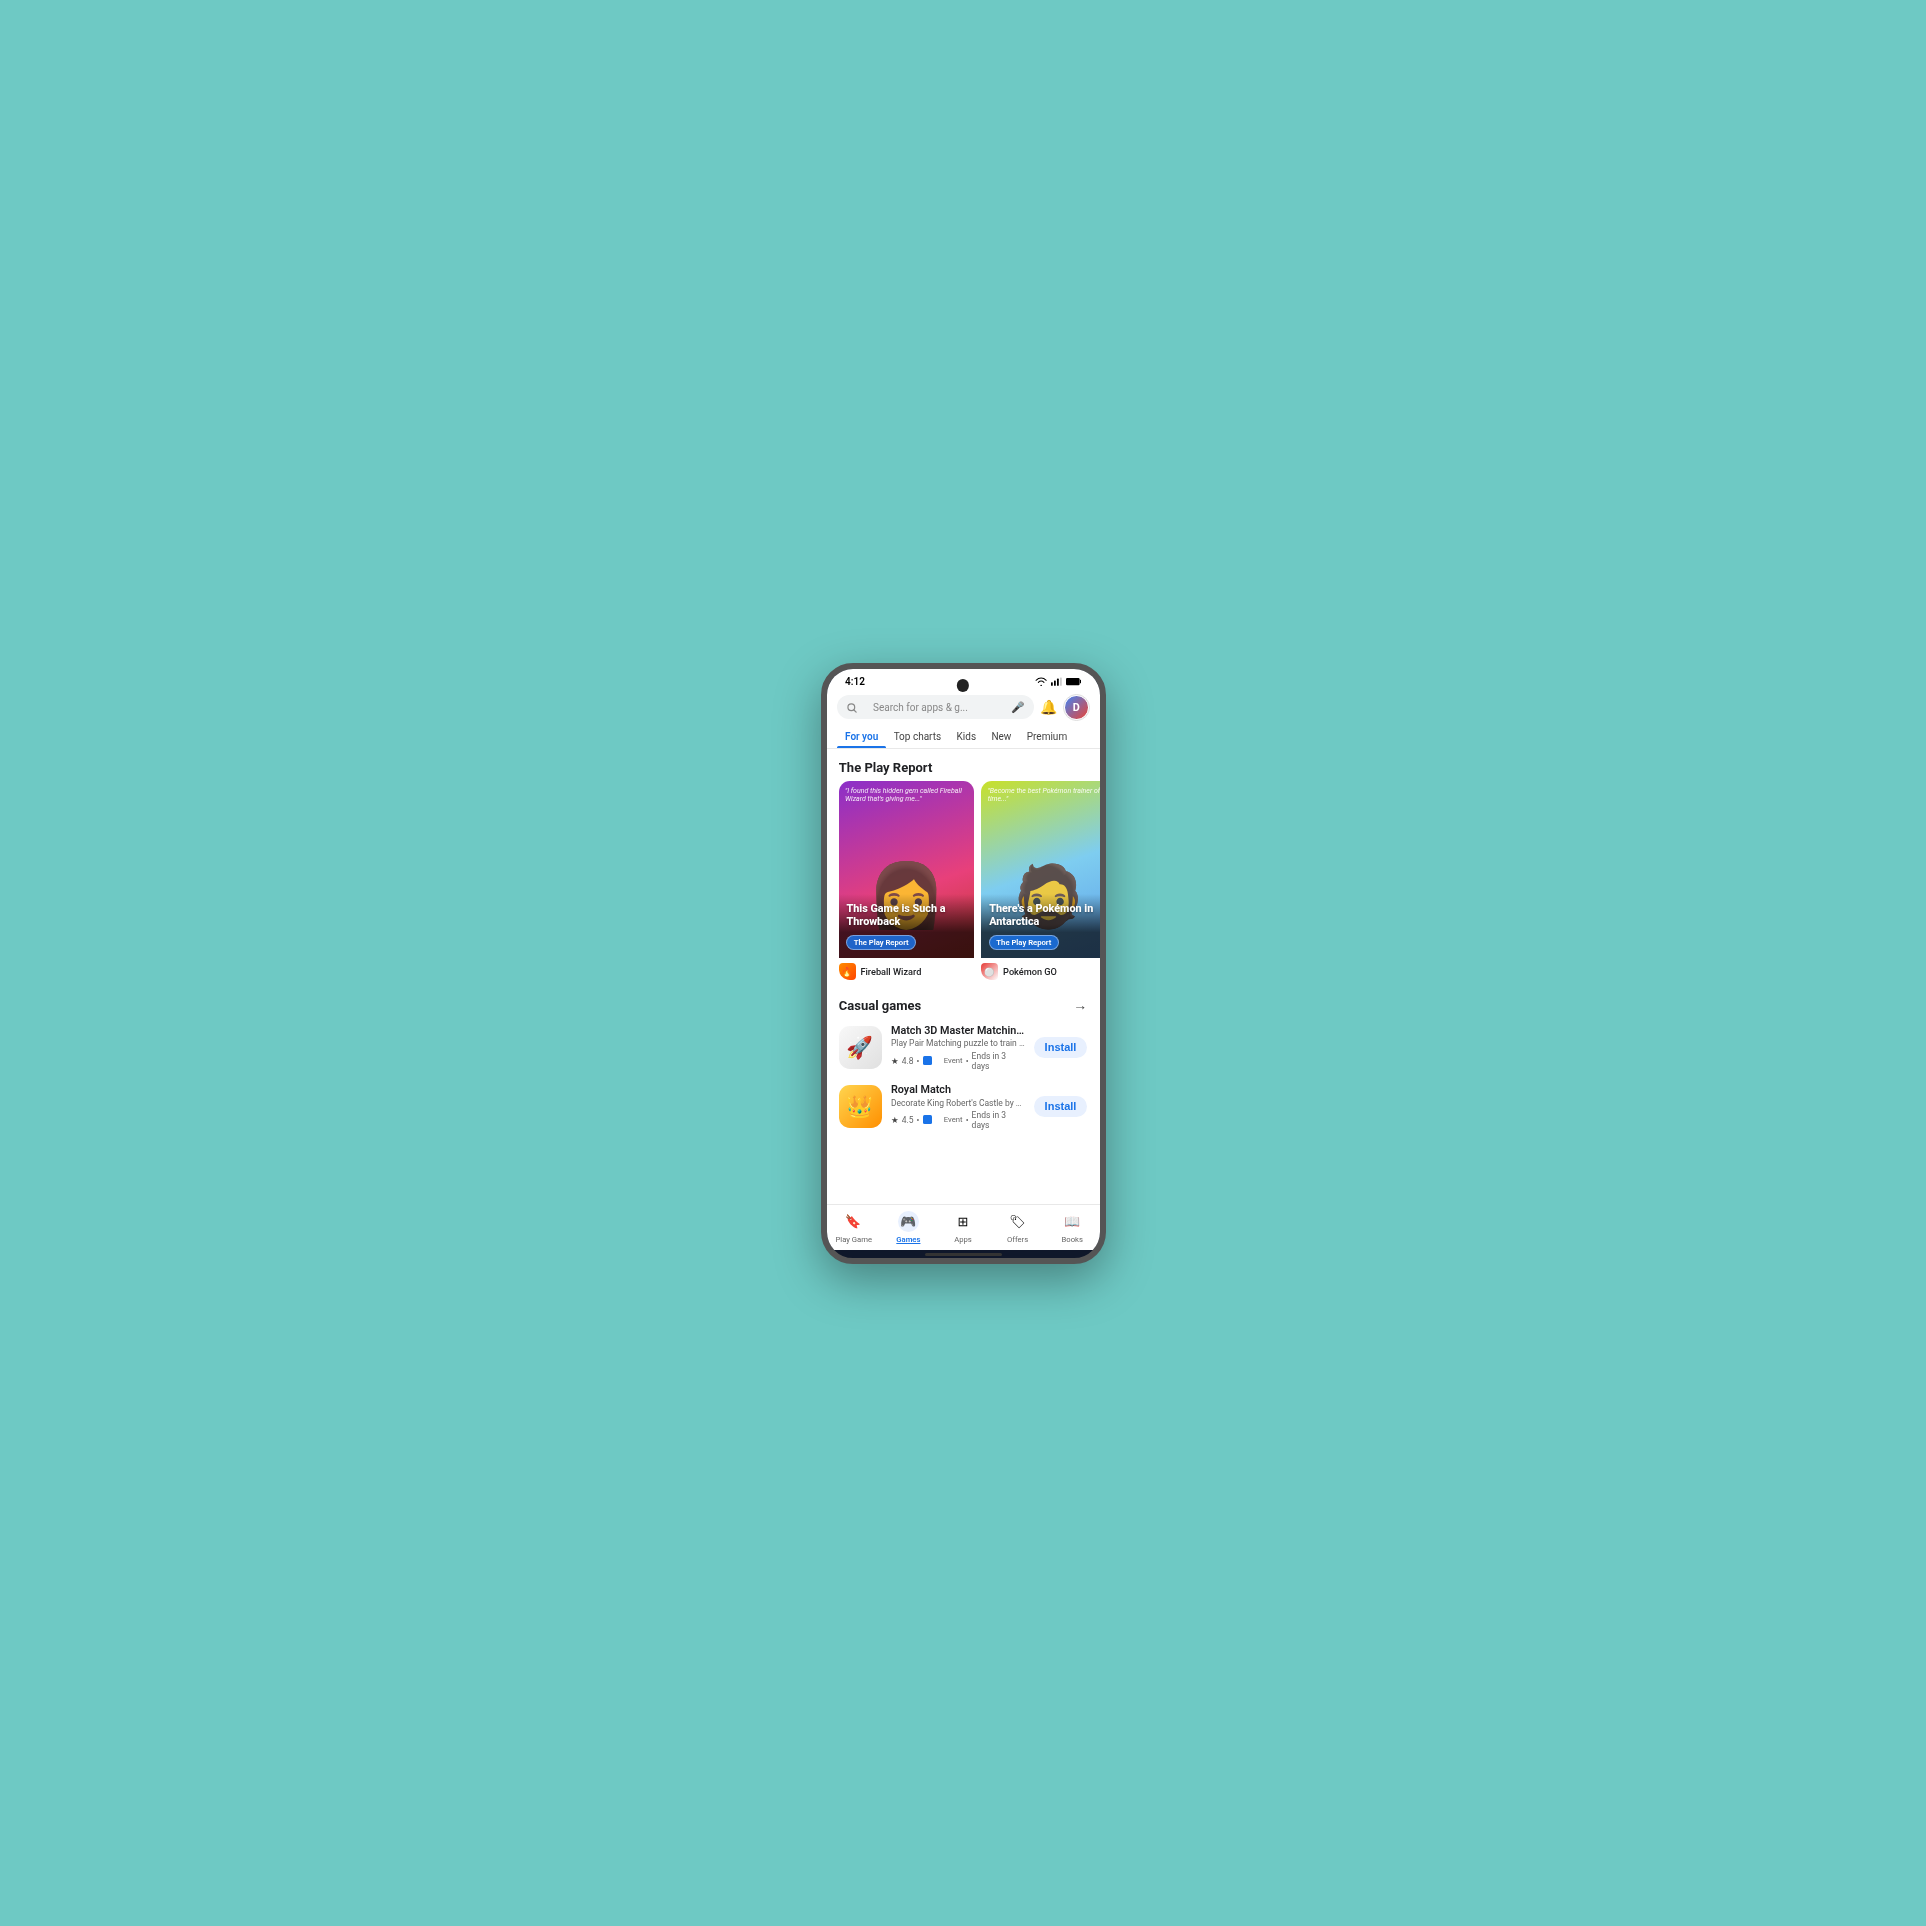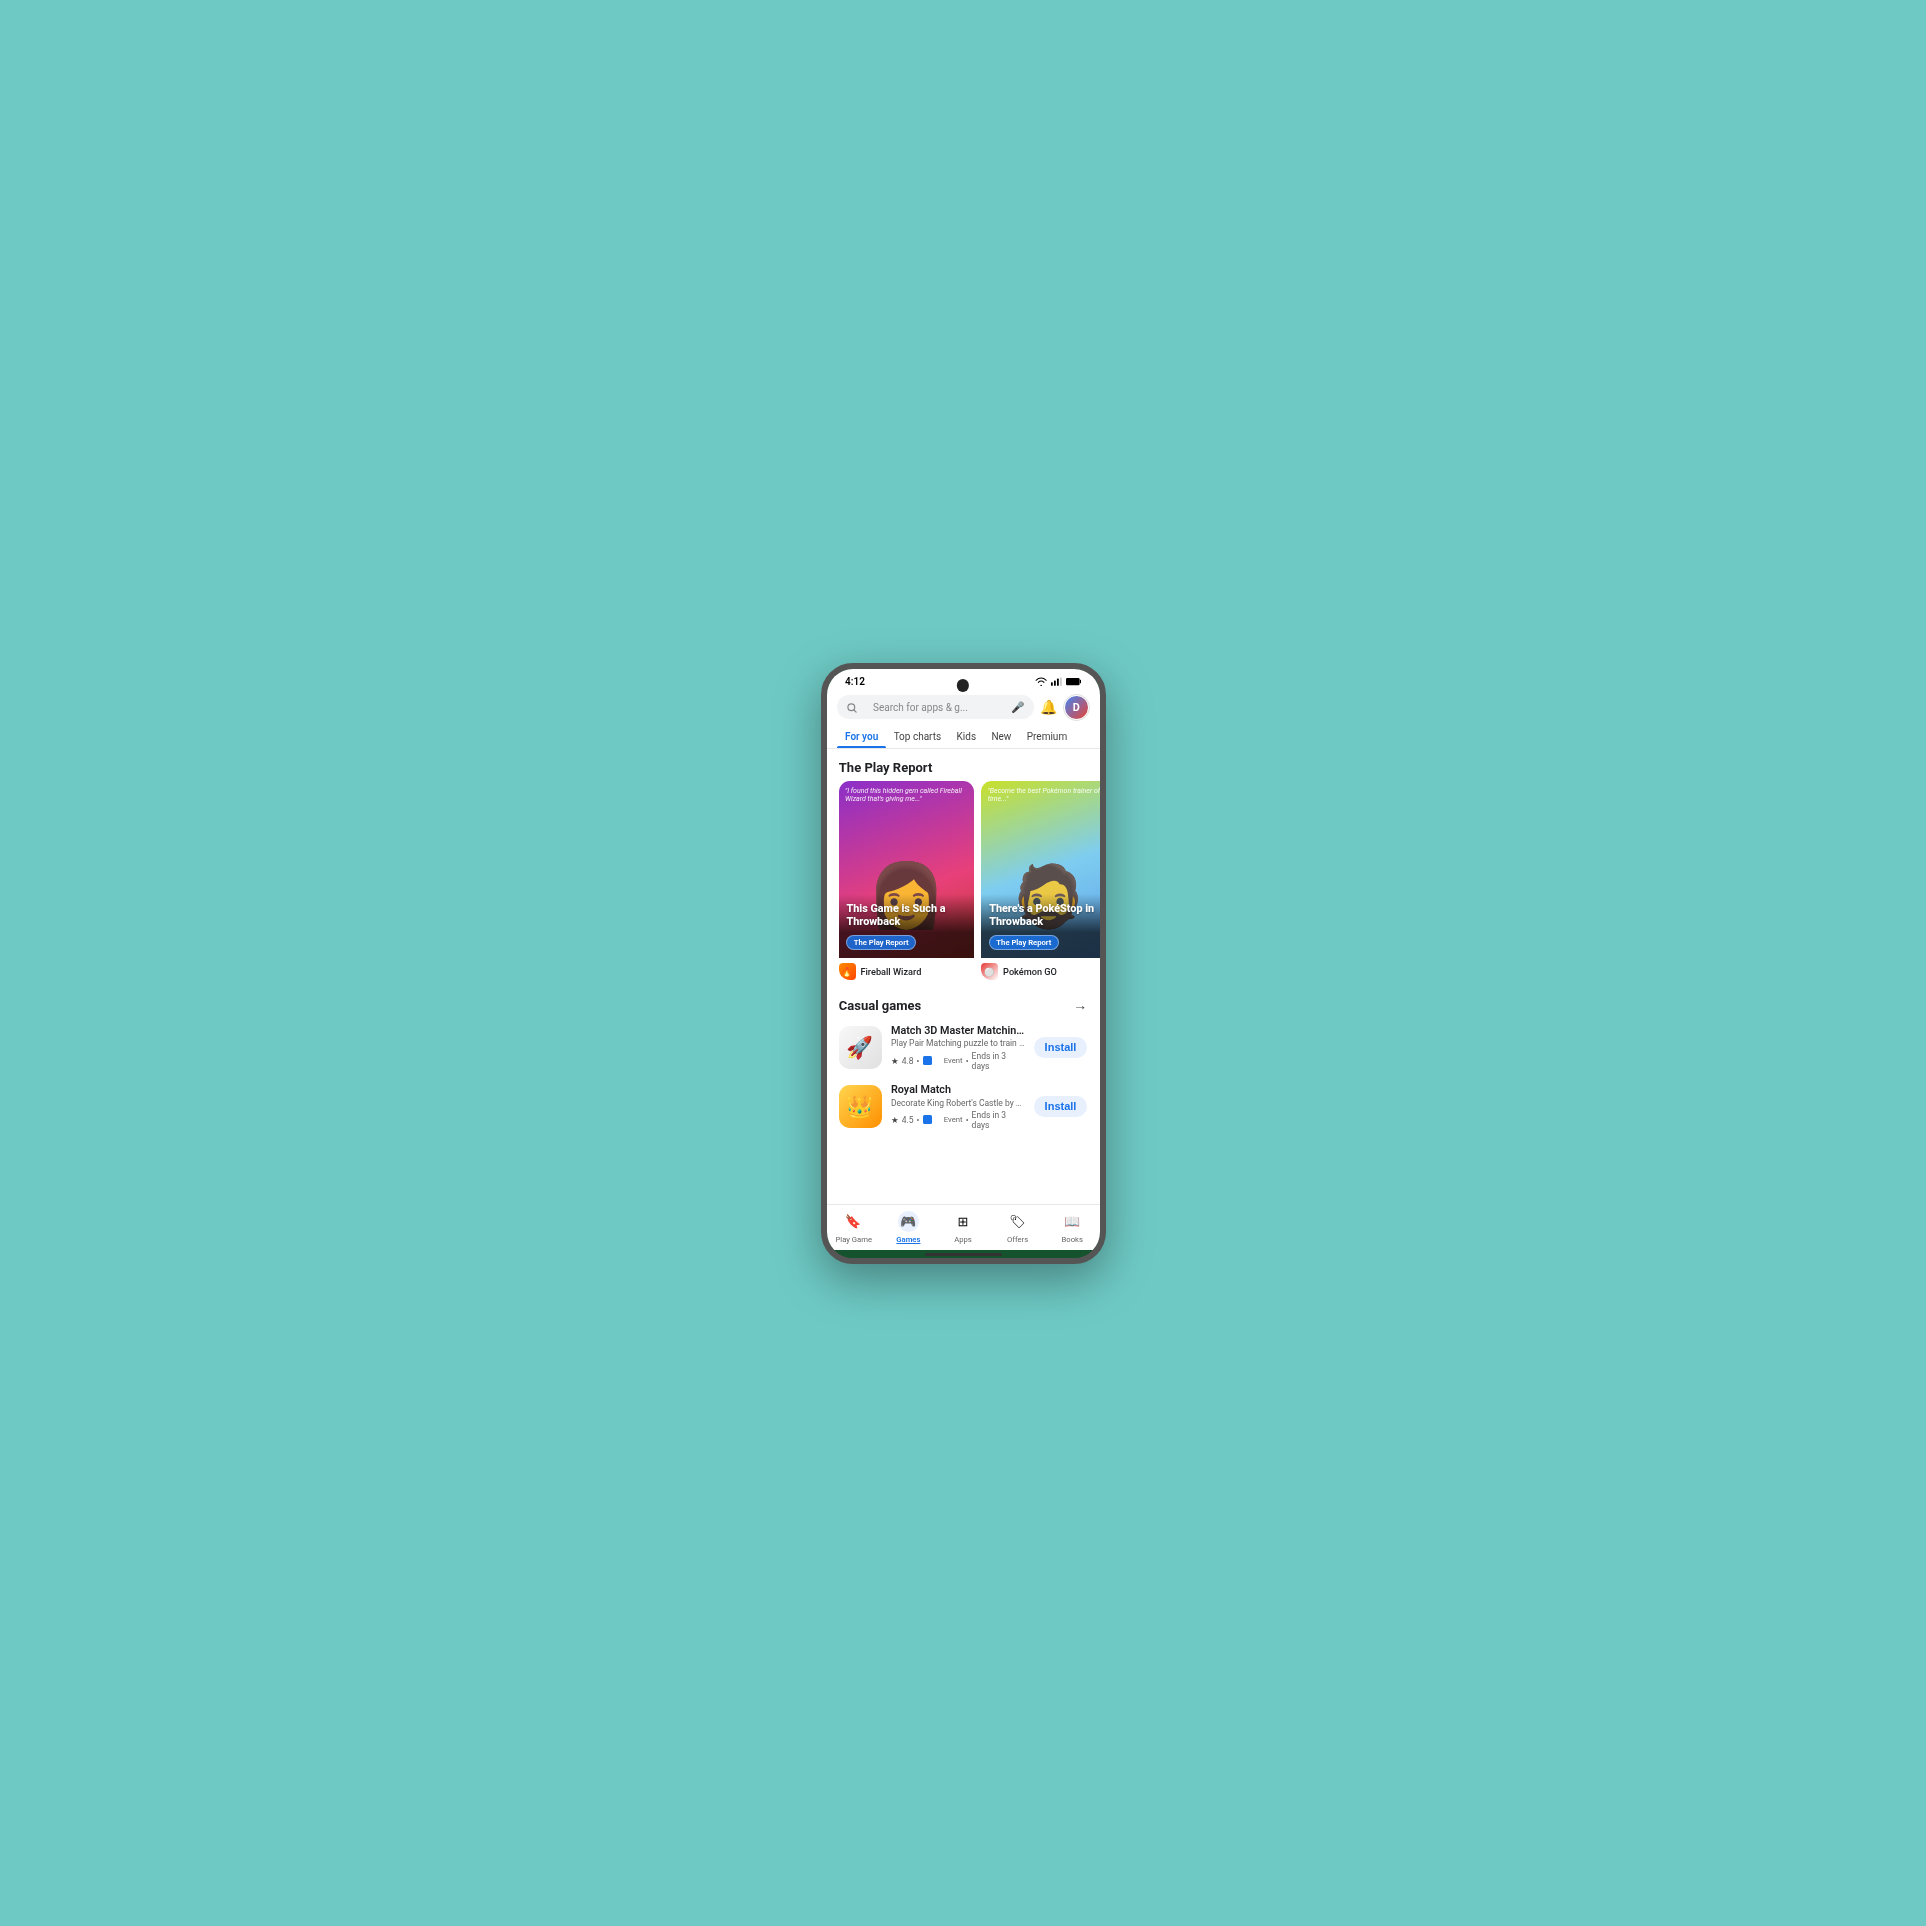"4:12" .phone-shell { background: #14532d -> #0f172a }
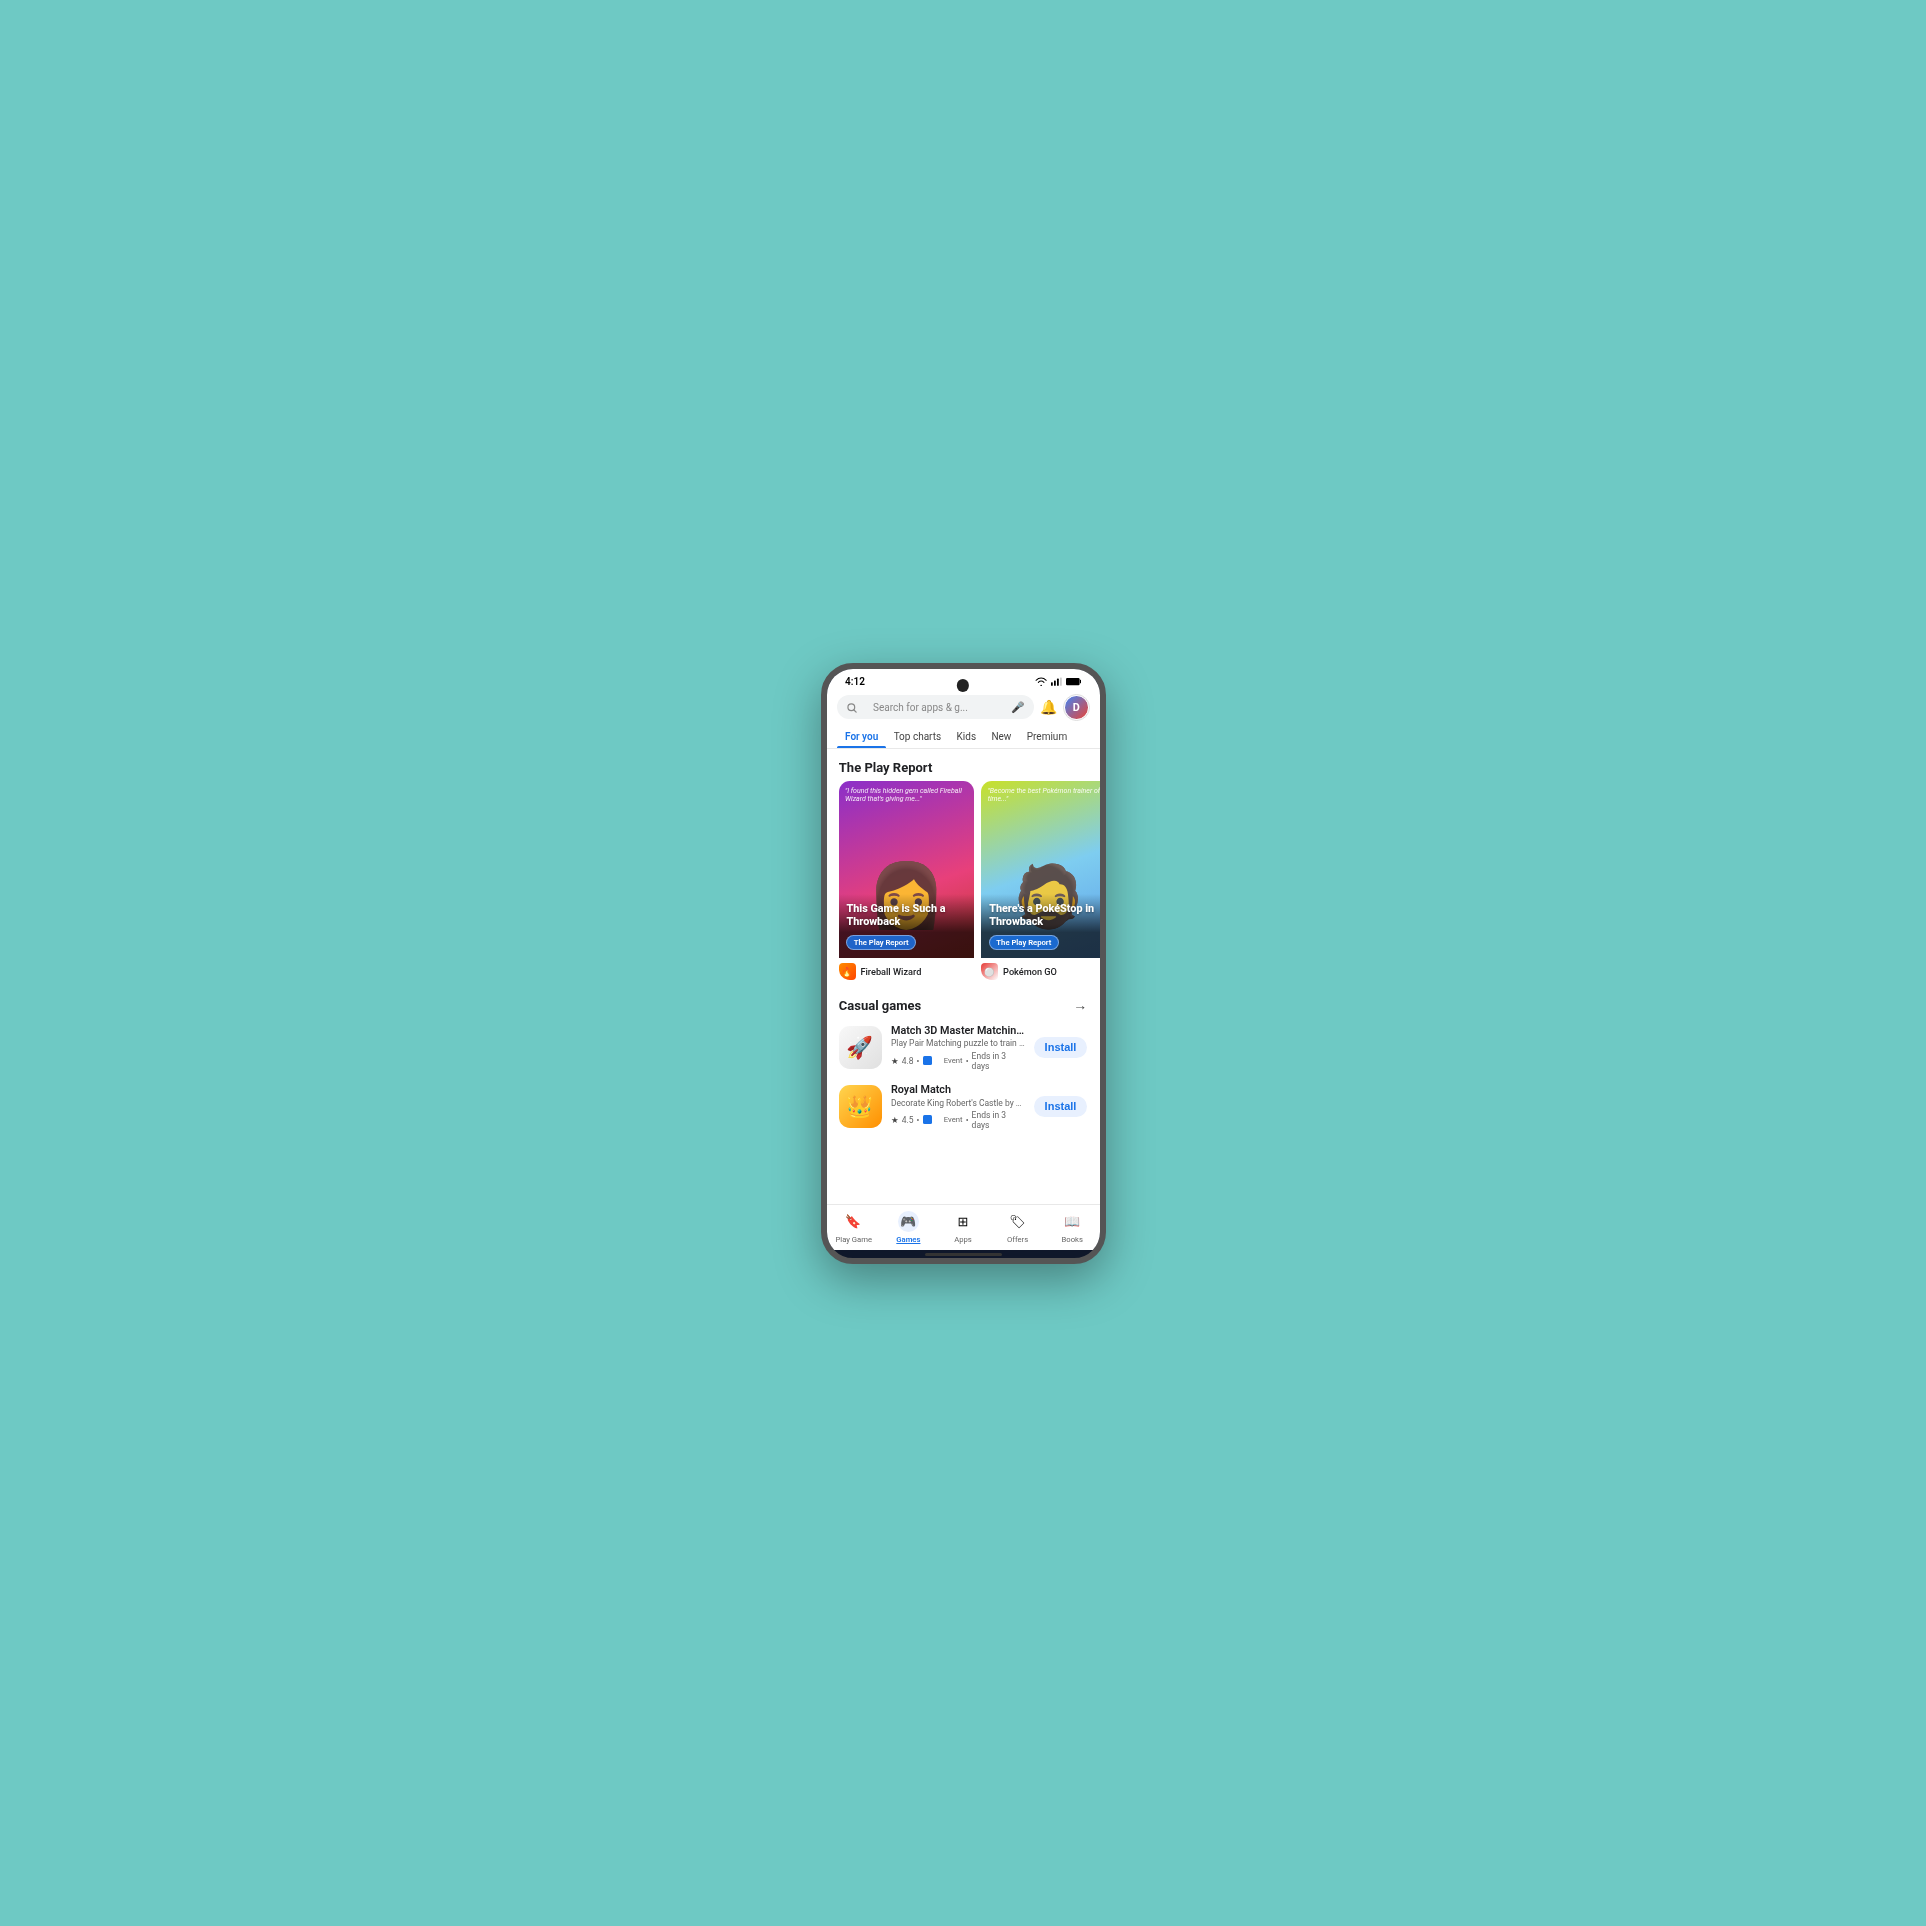"There's a PokéStop in Throwback" div.card-text { text: PokéStop in Throwback -> Pokémon in Antarctica }
